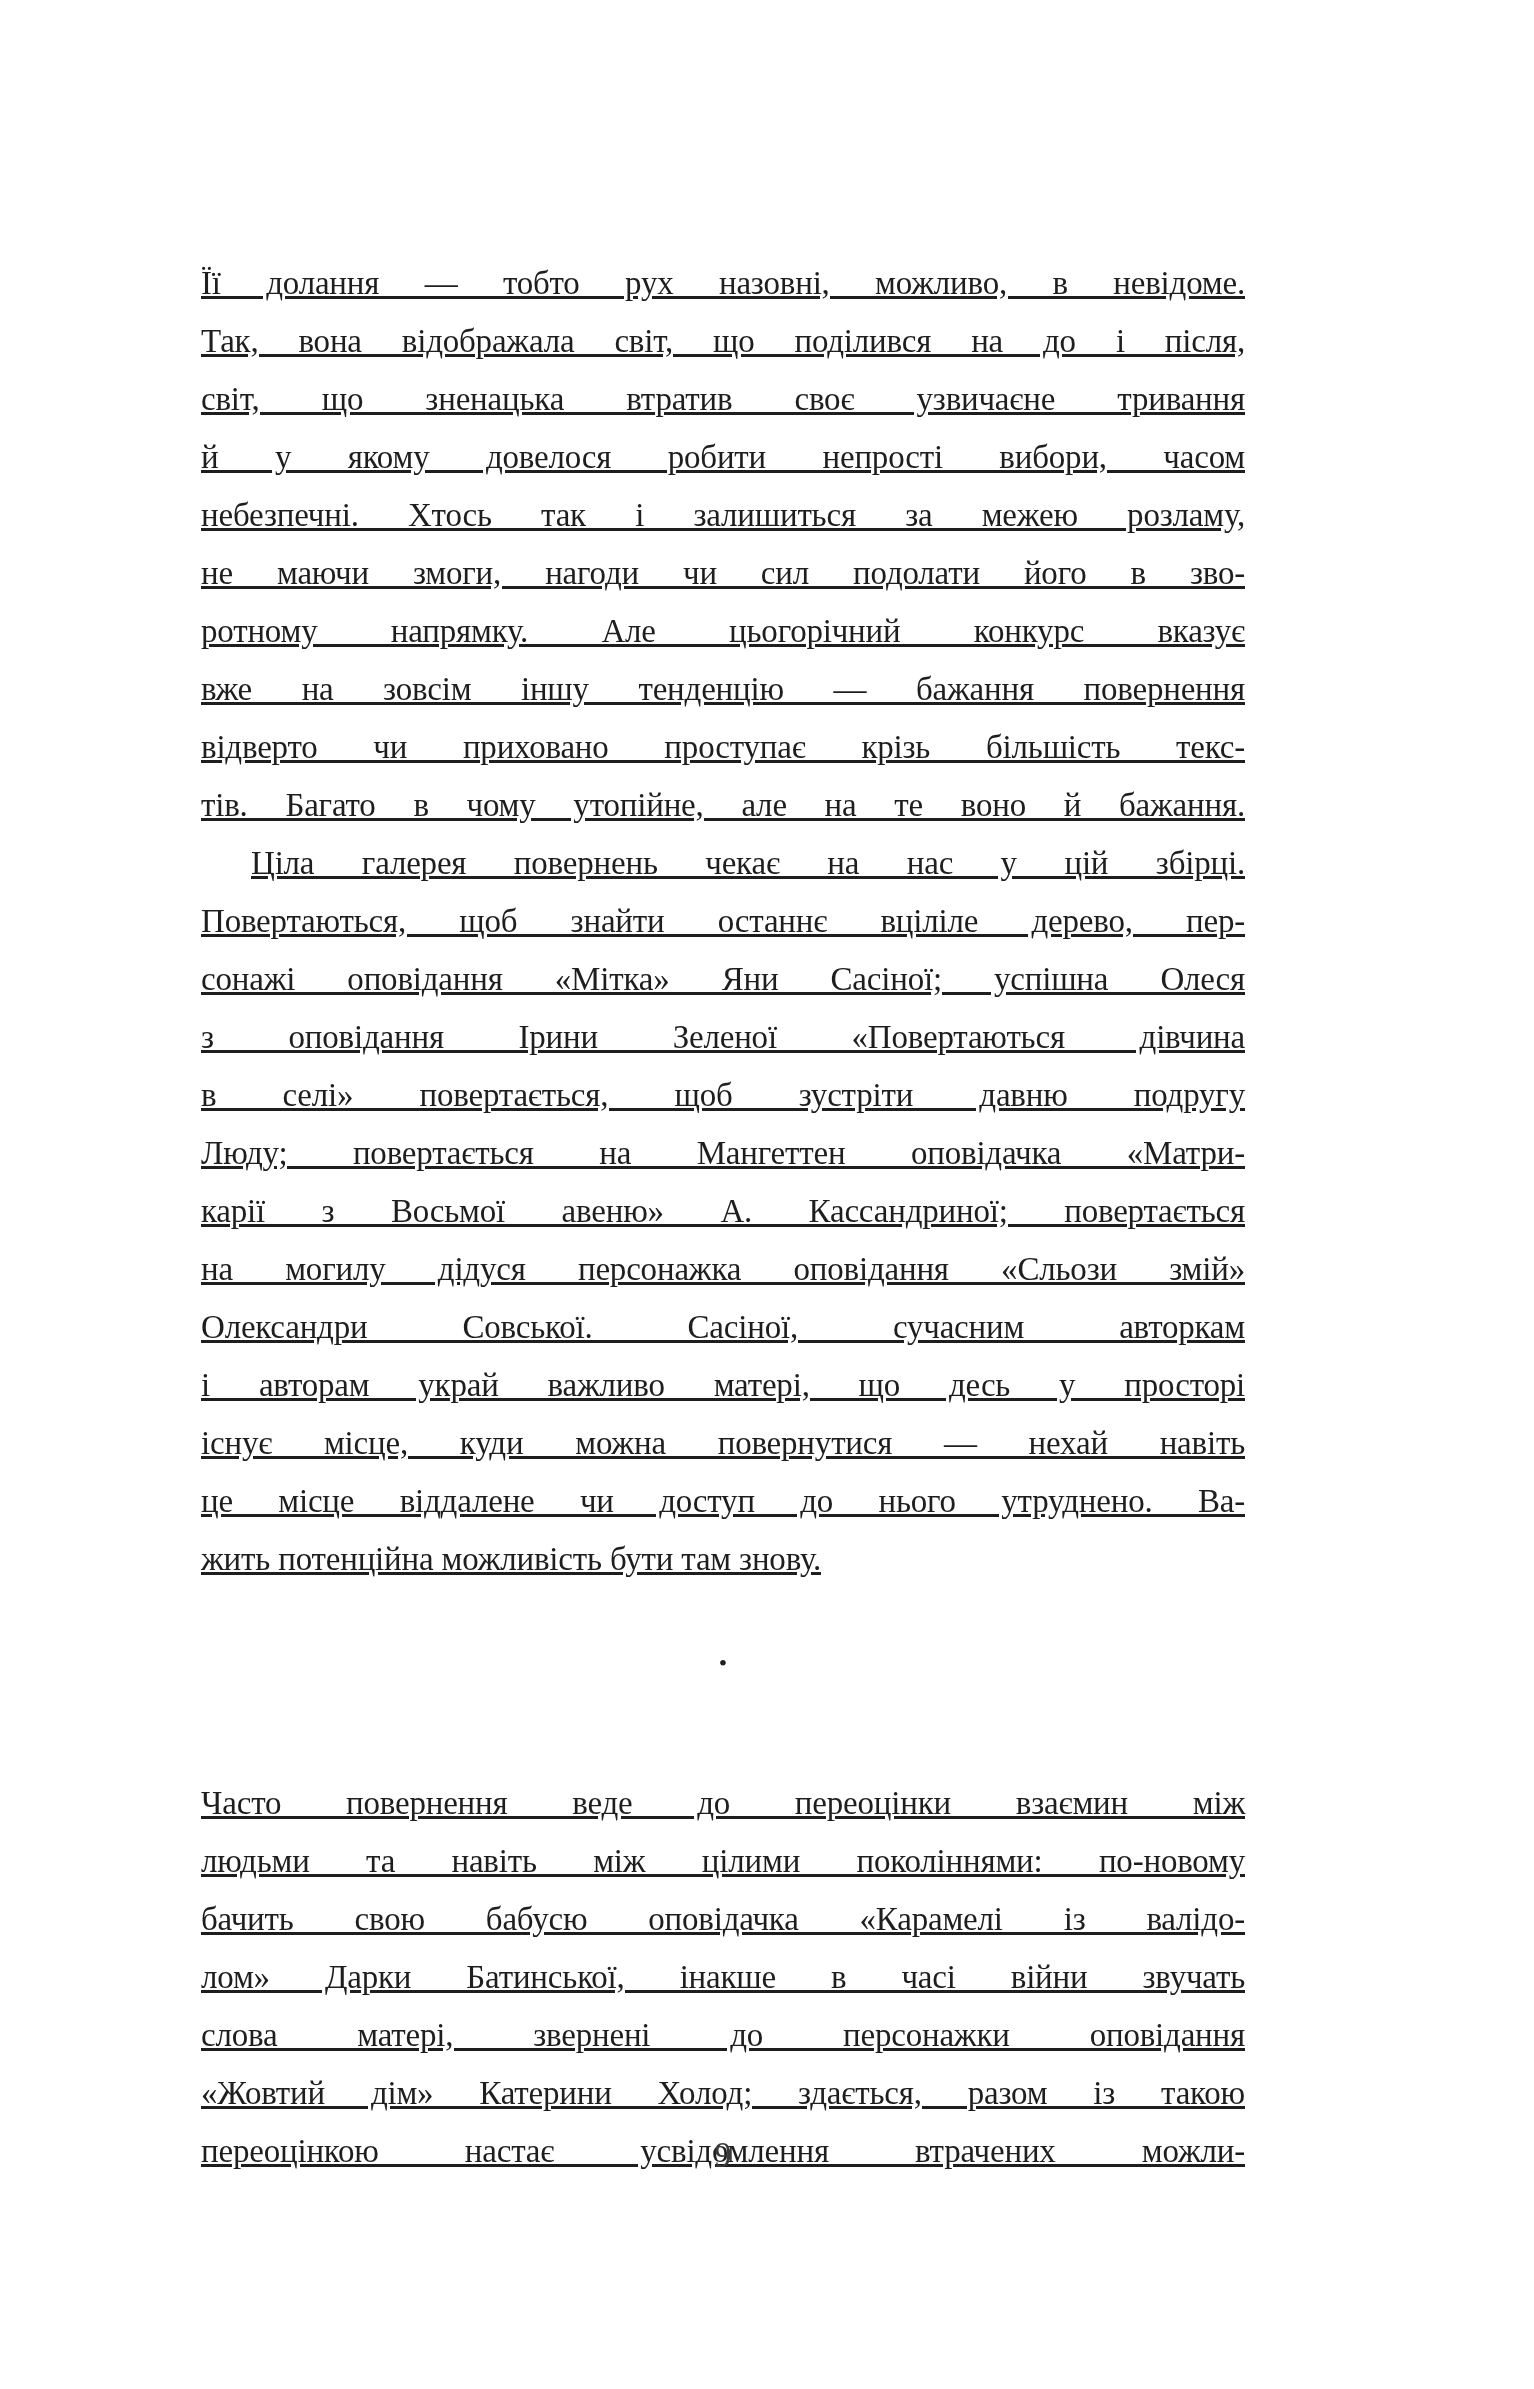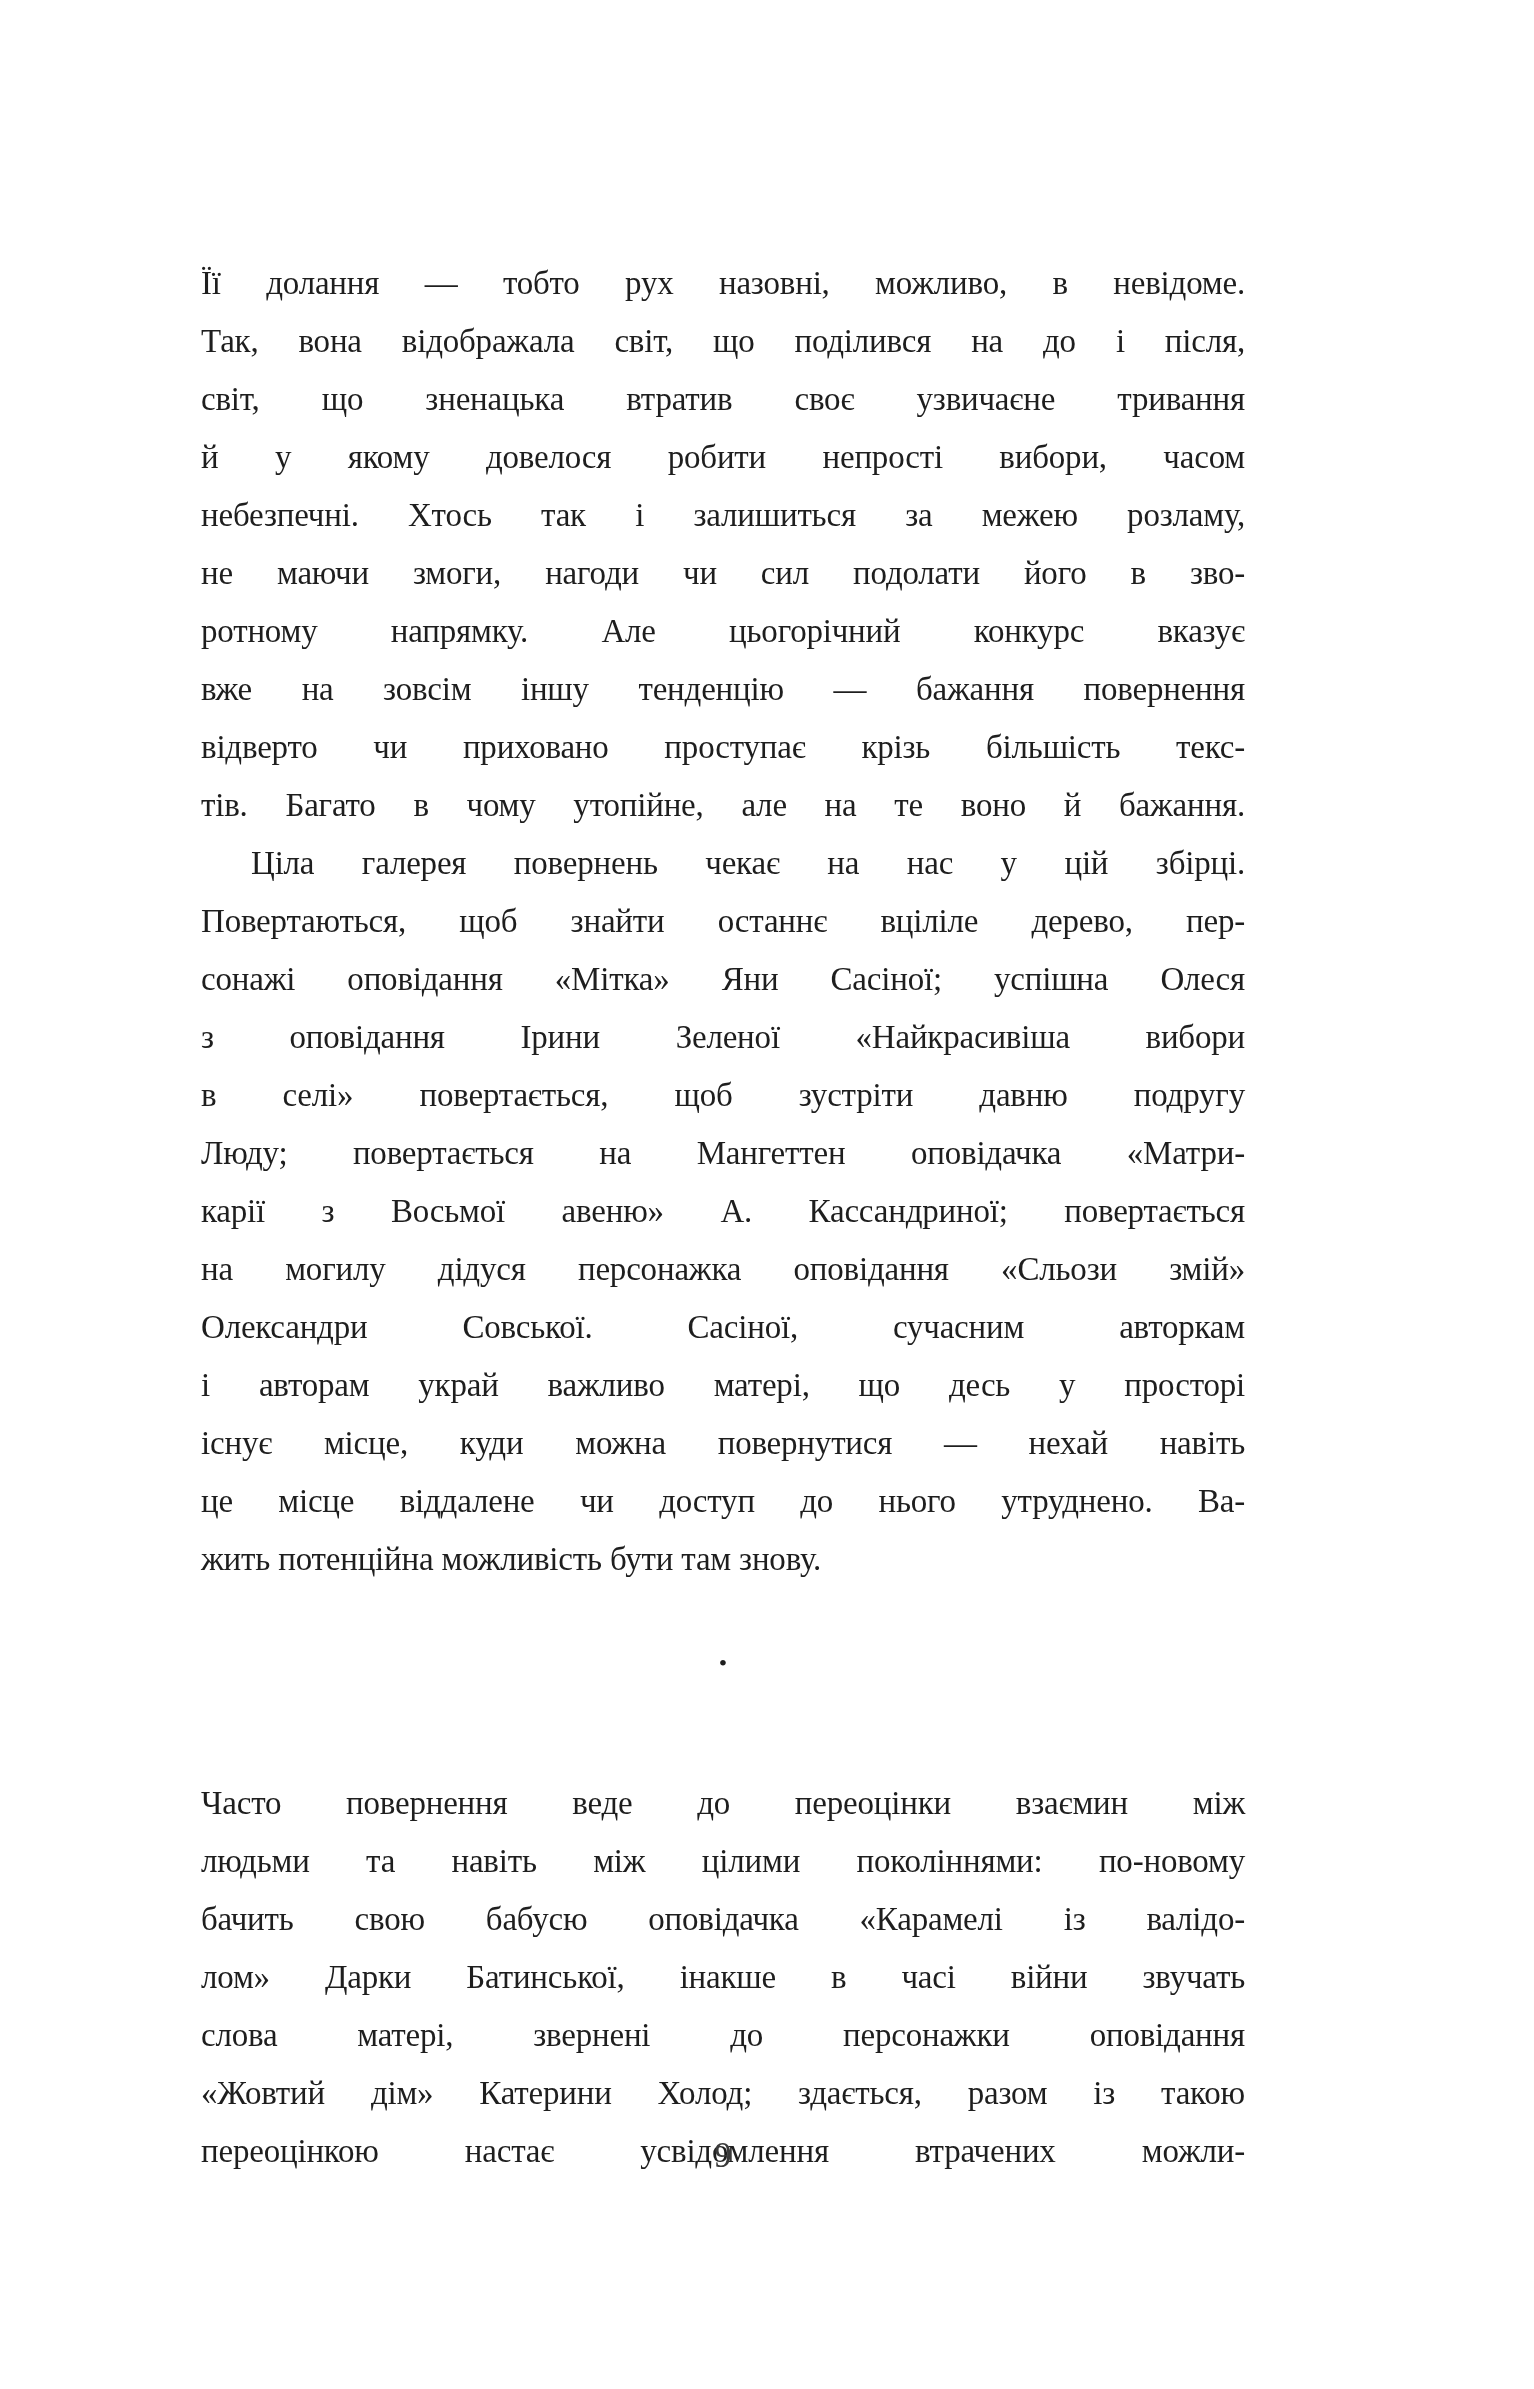"Її долання — тобто рух" .line { text-decoration: none -> underline }
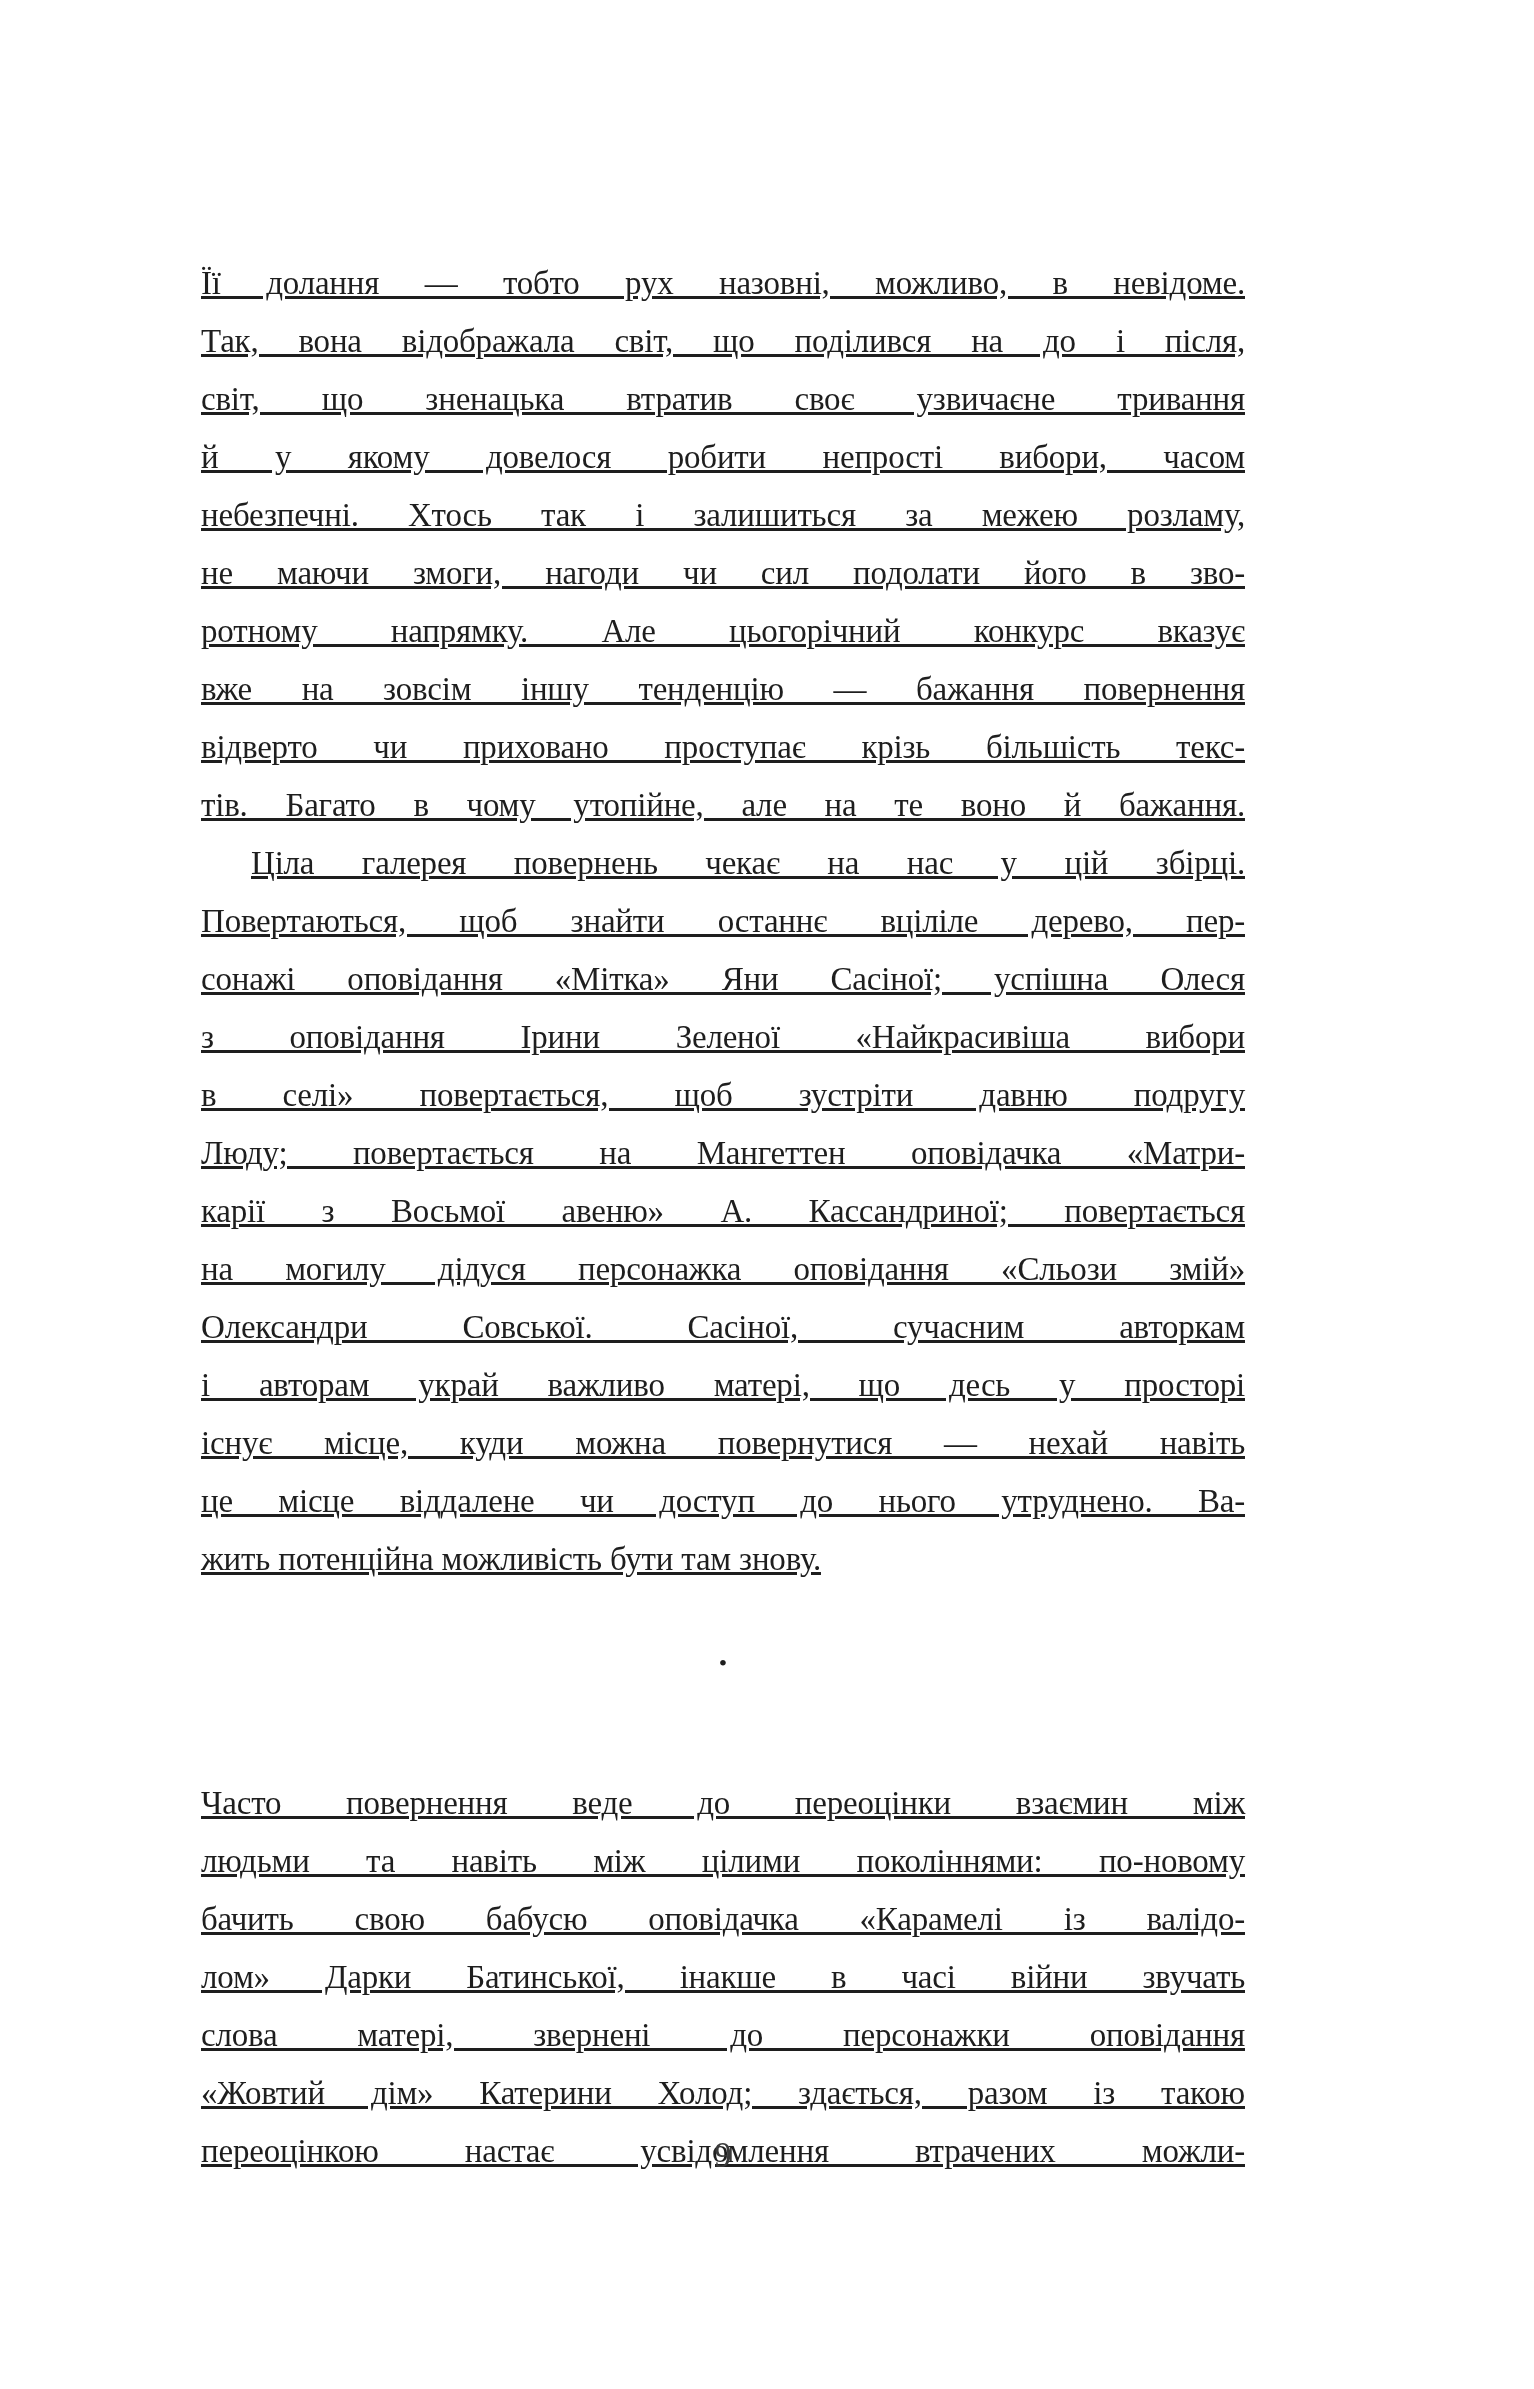"з оповідання Ірини Зеленої «Найкрасивіша" span.line { text: Найкрасивіша вибори -> Повертаються дівчина }
